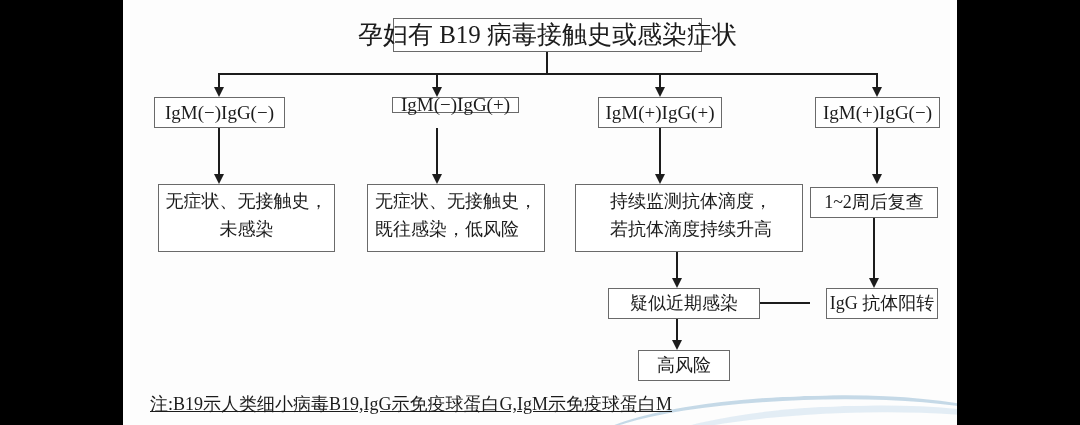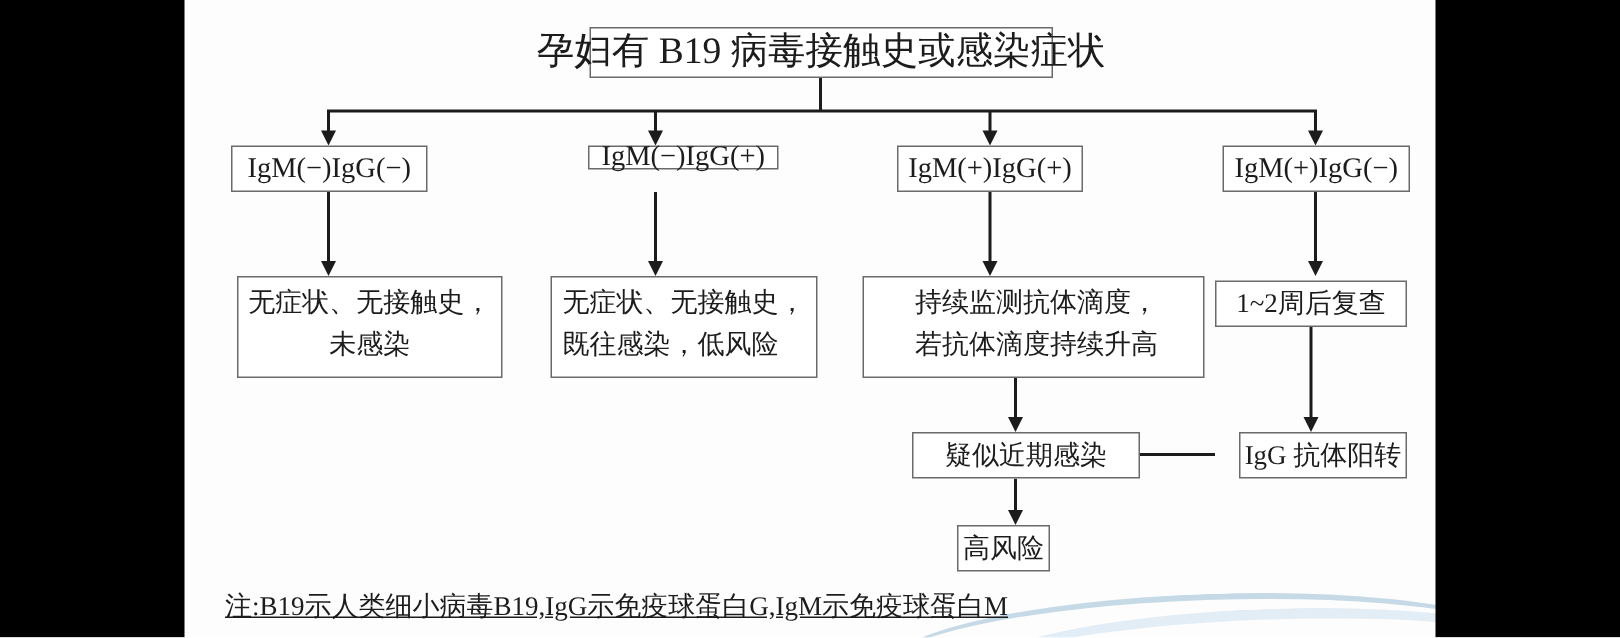"高风险" #f1 { width: 62px -> 92px }
